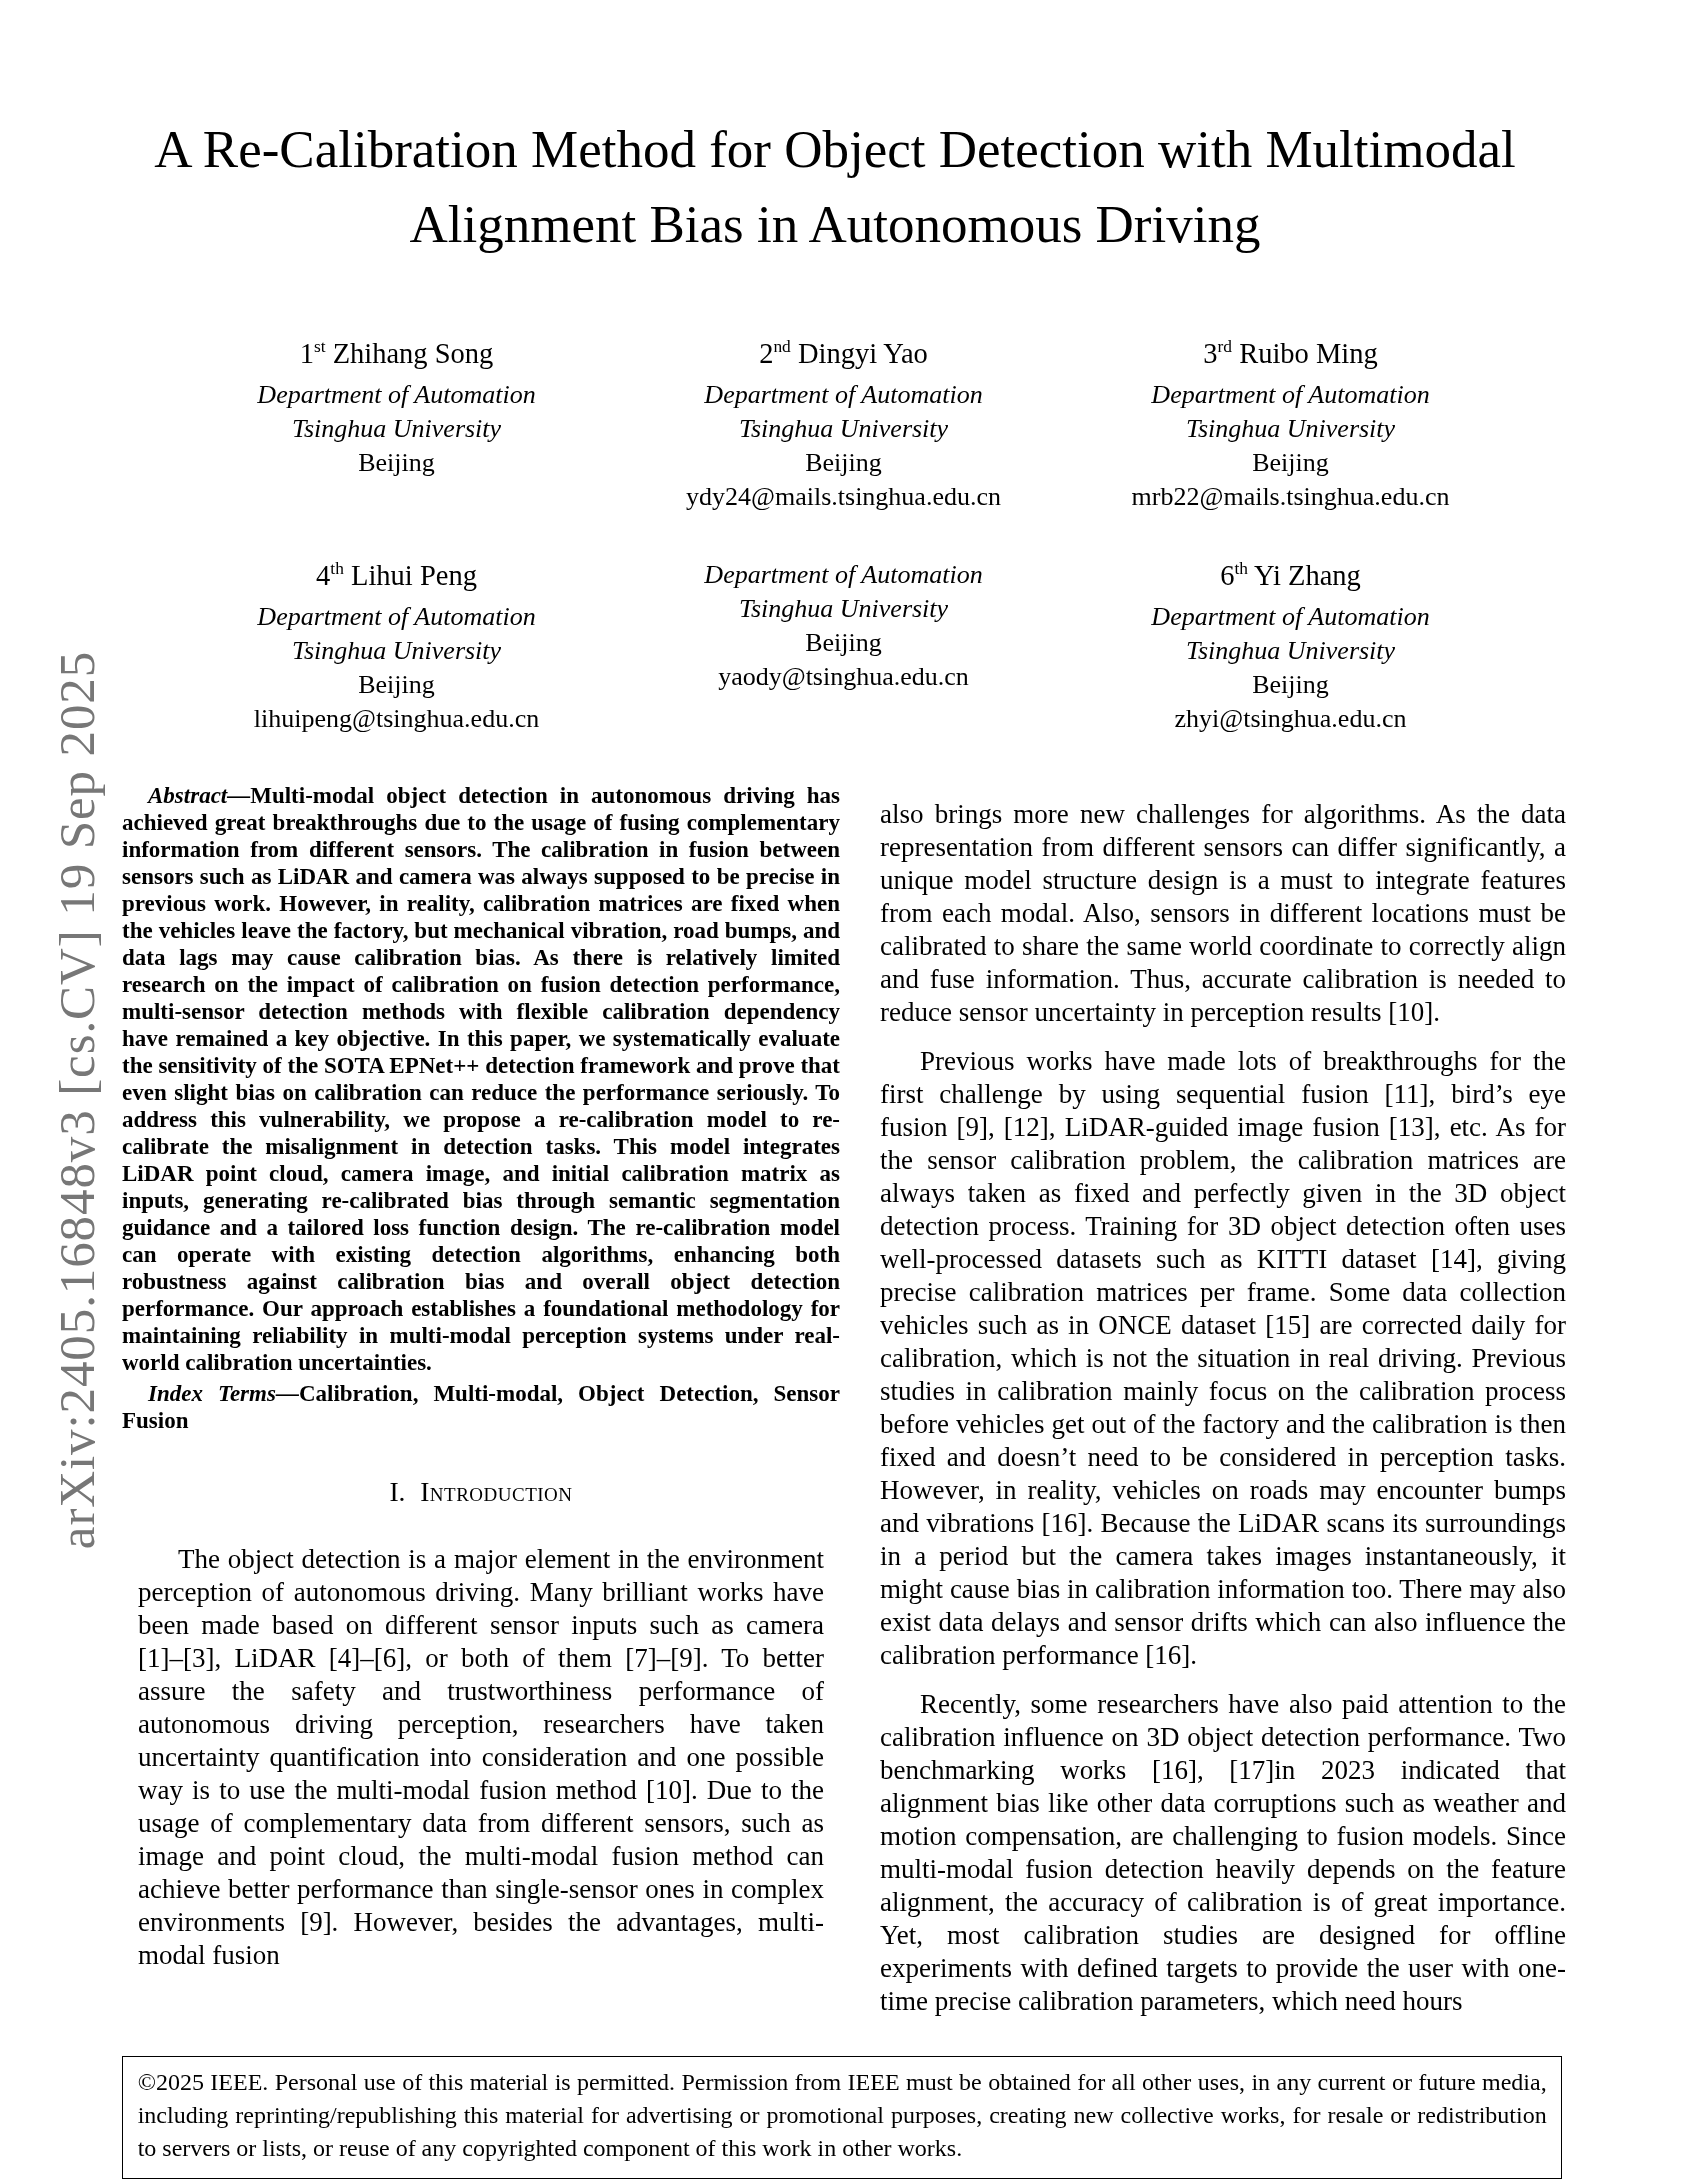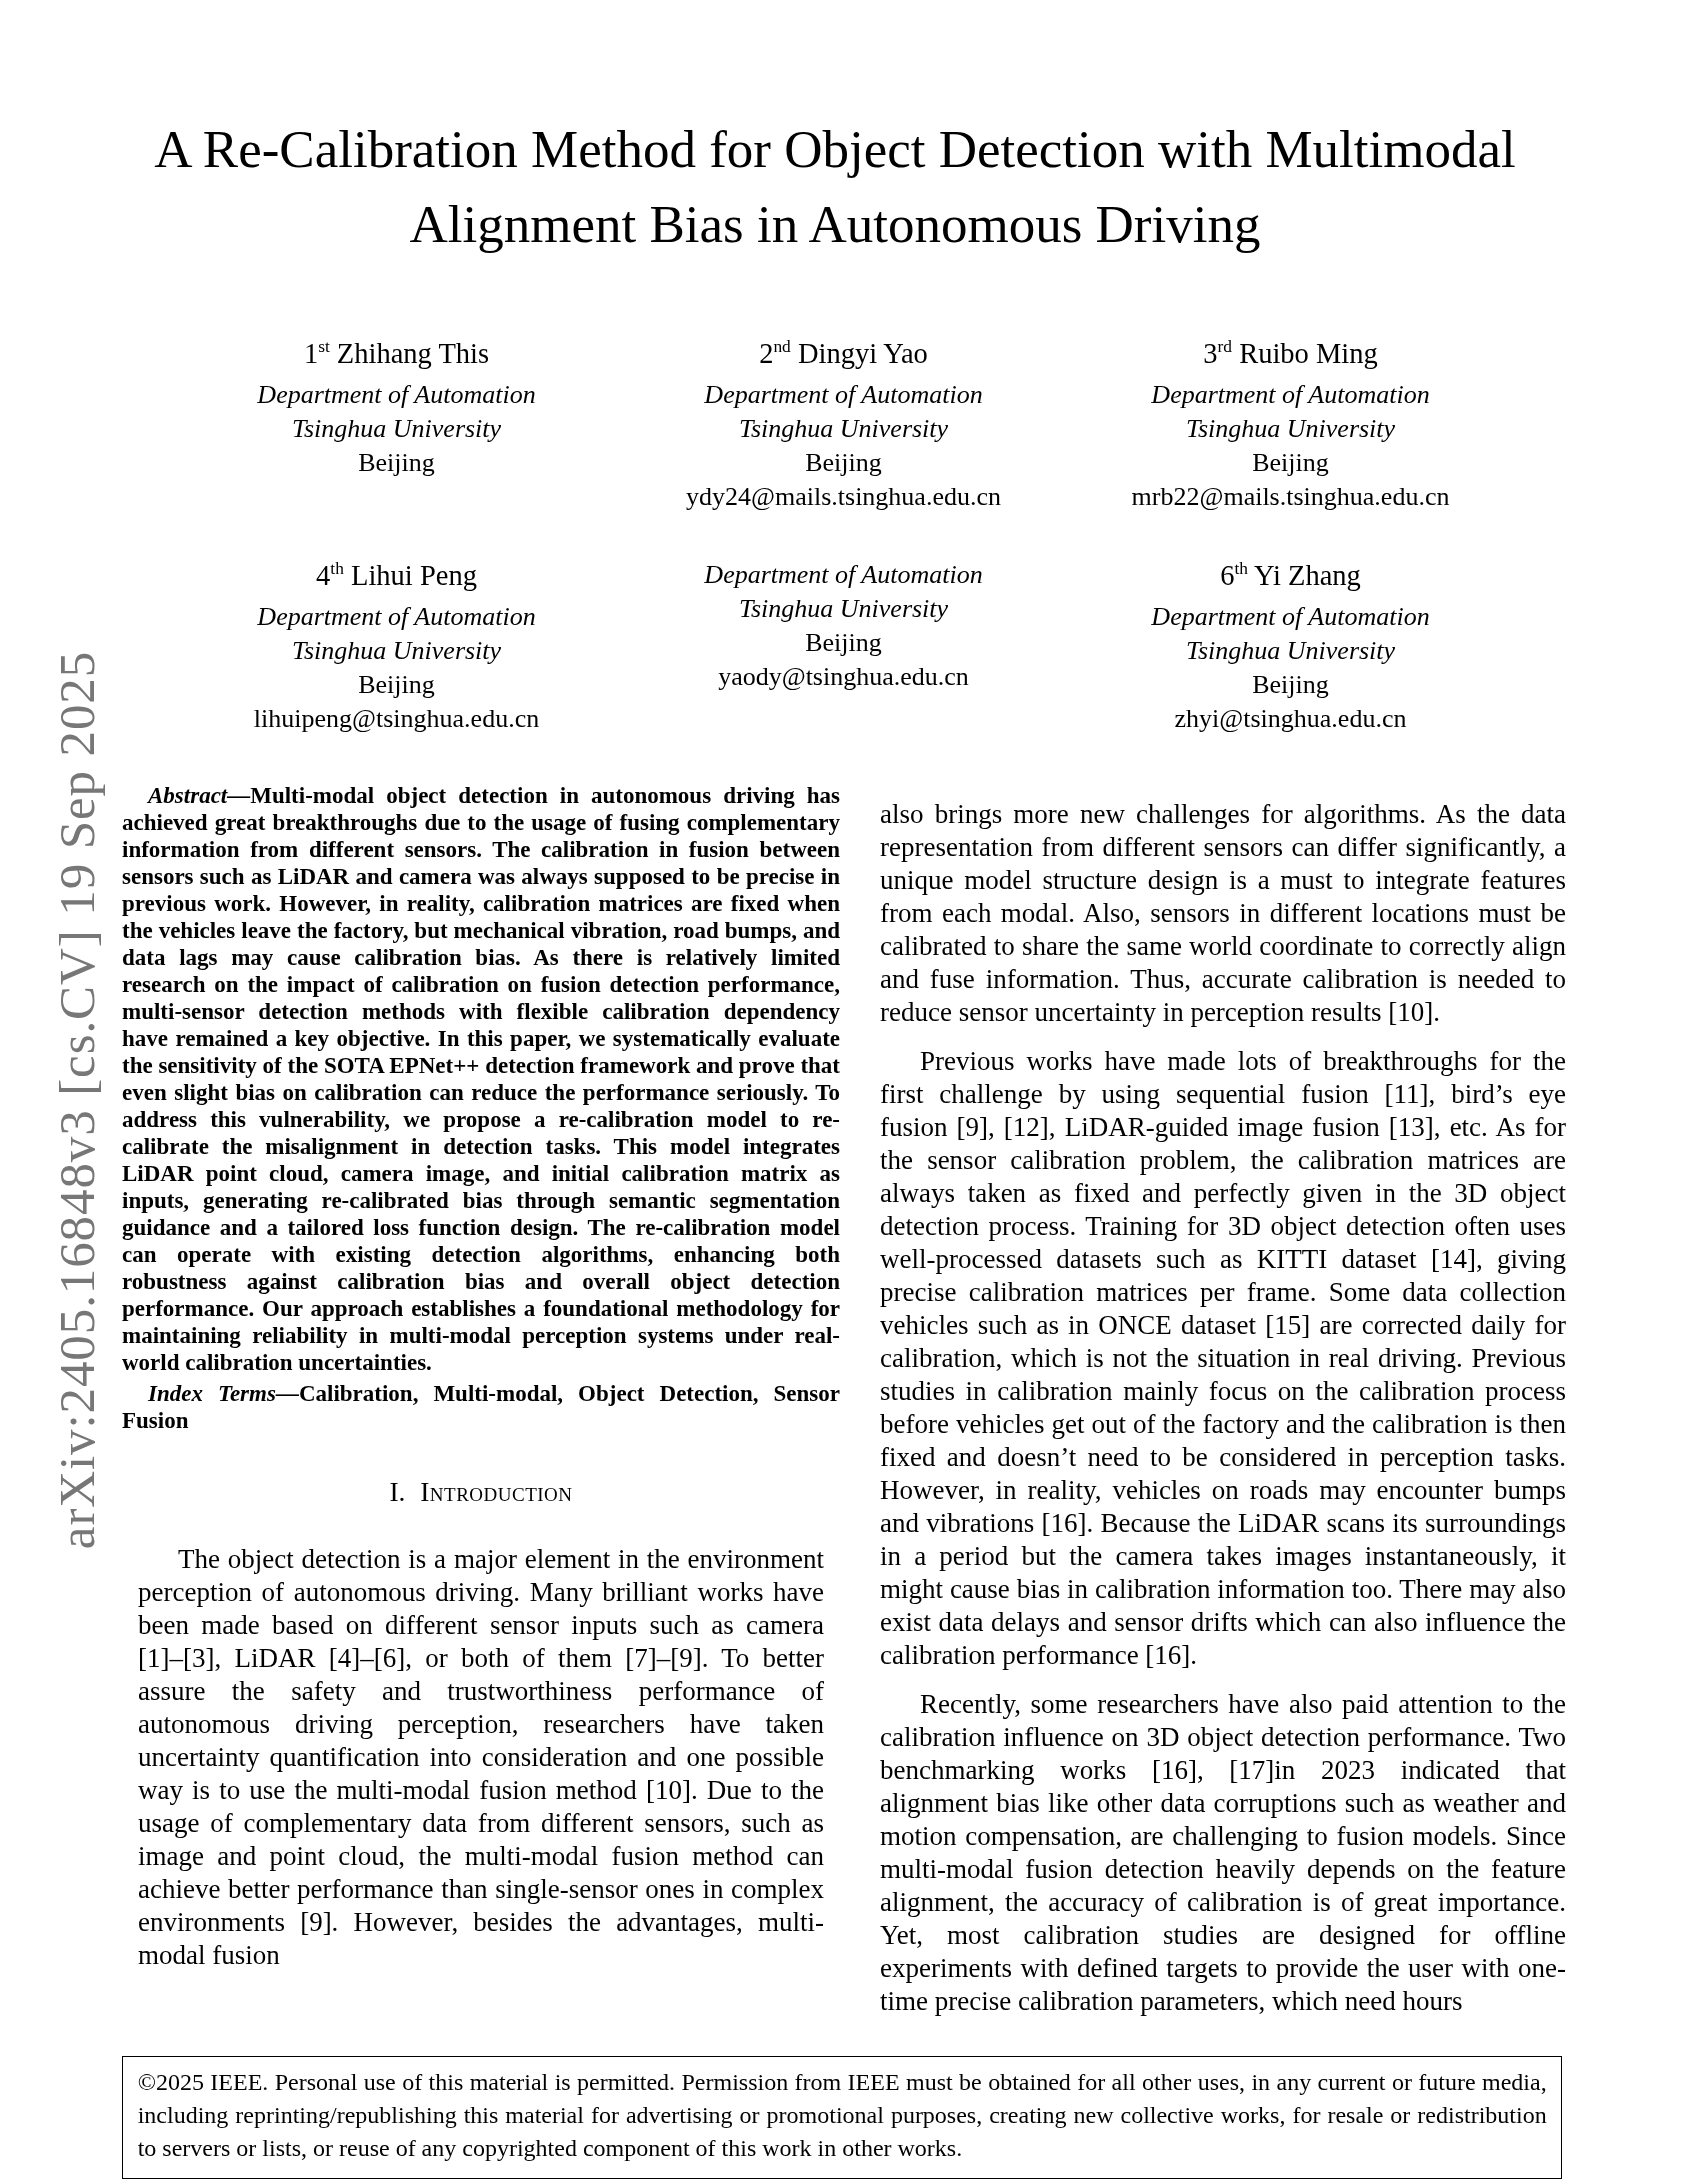"Zhihang This" span { text: This -> Song }
